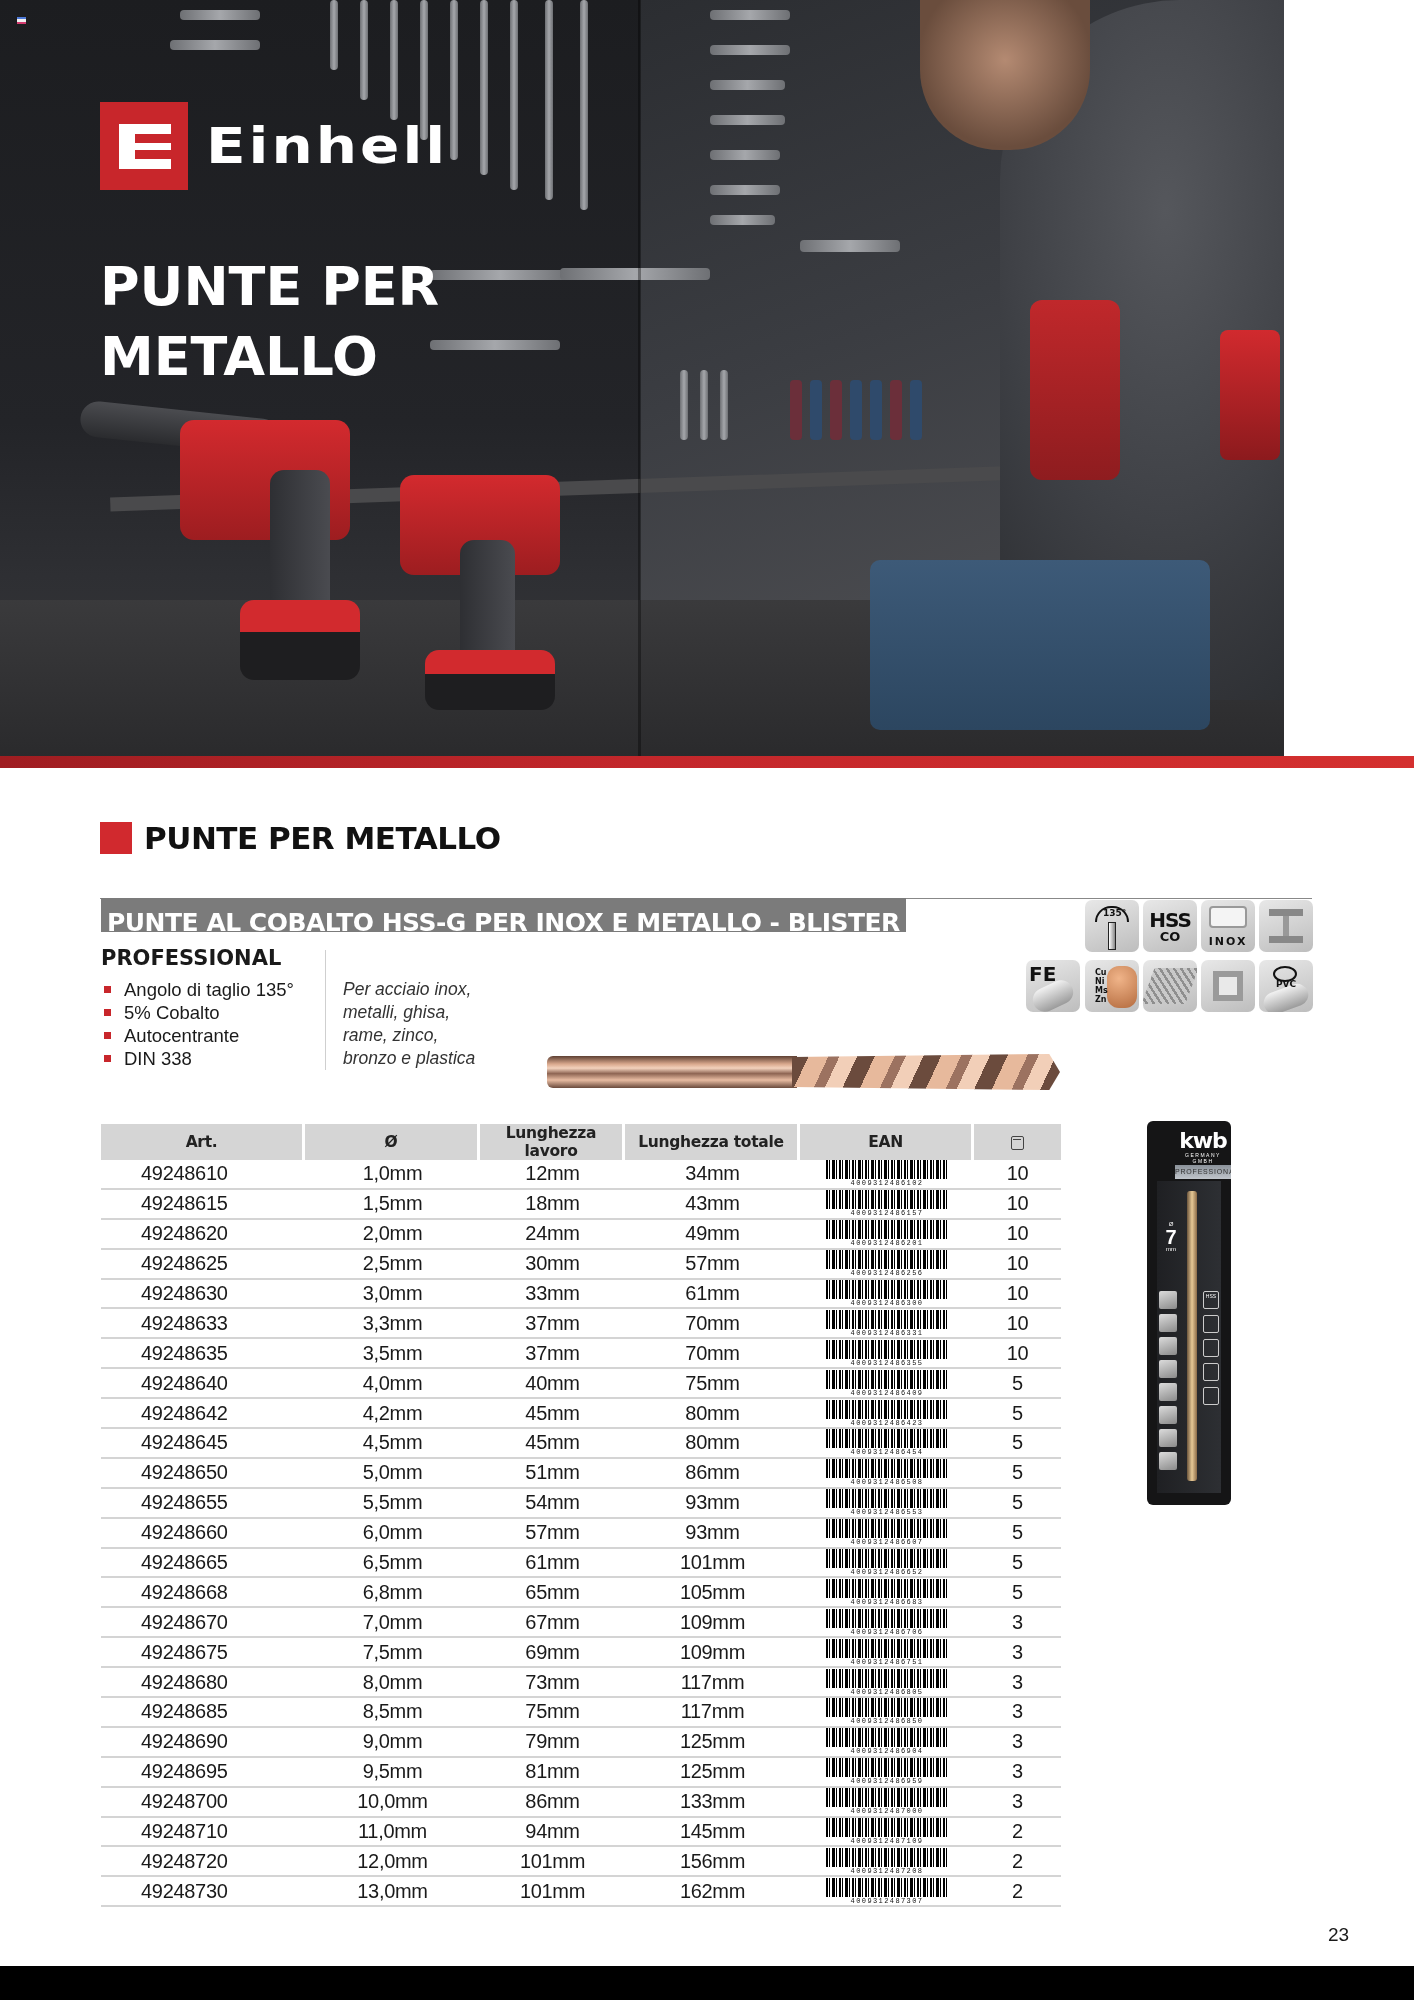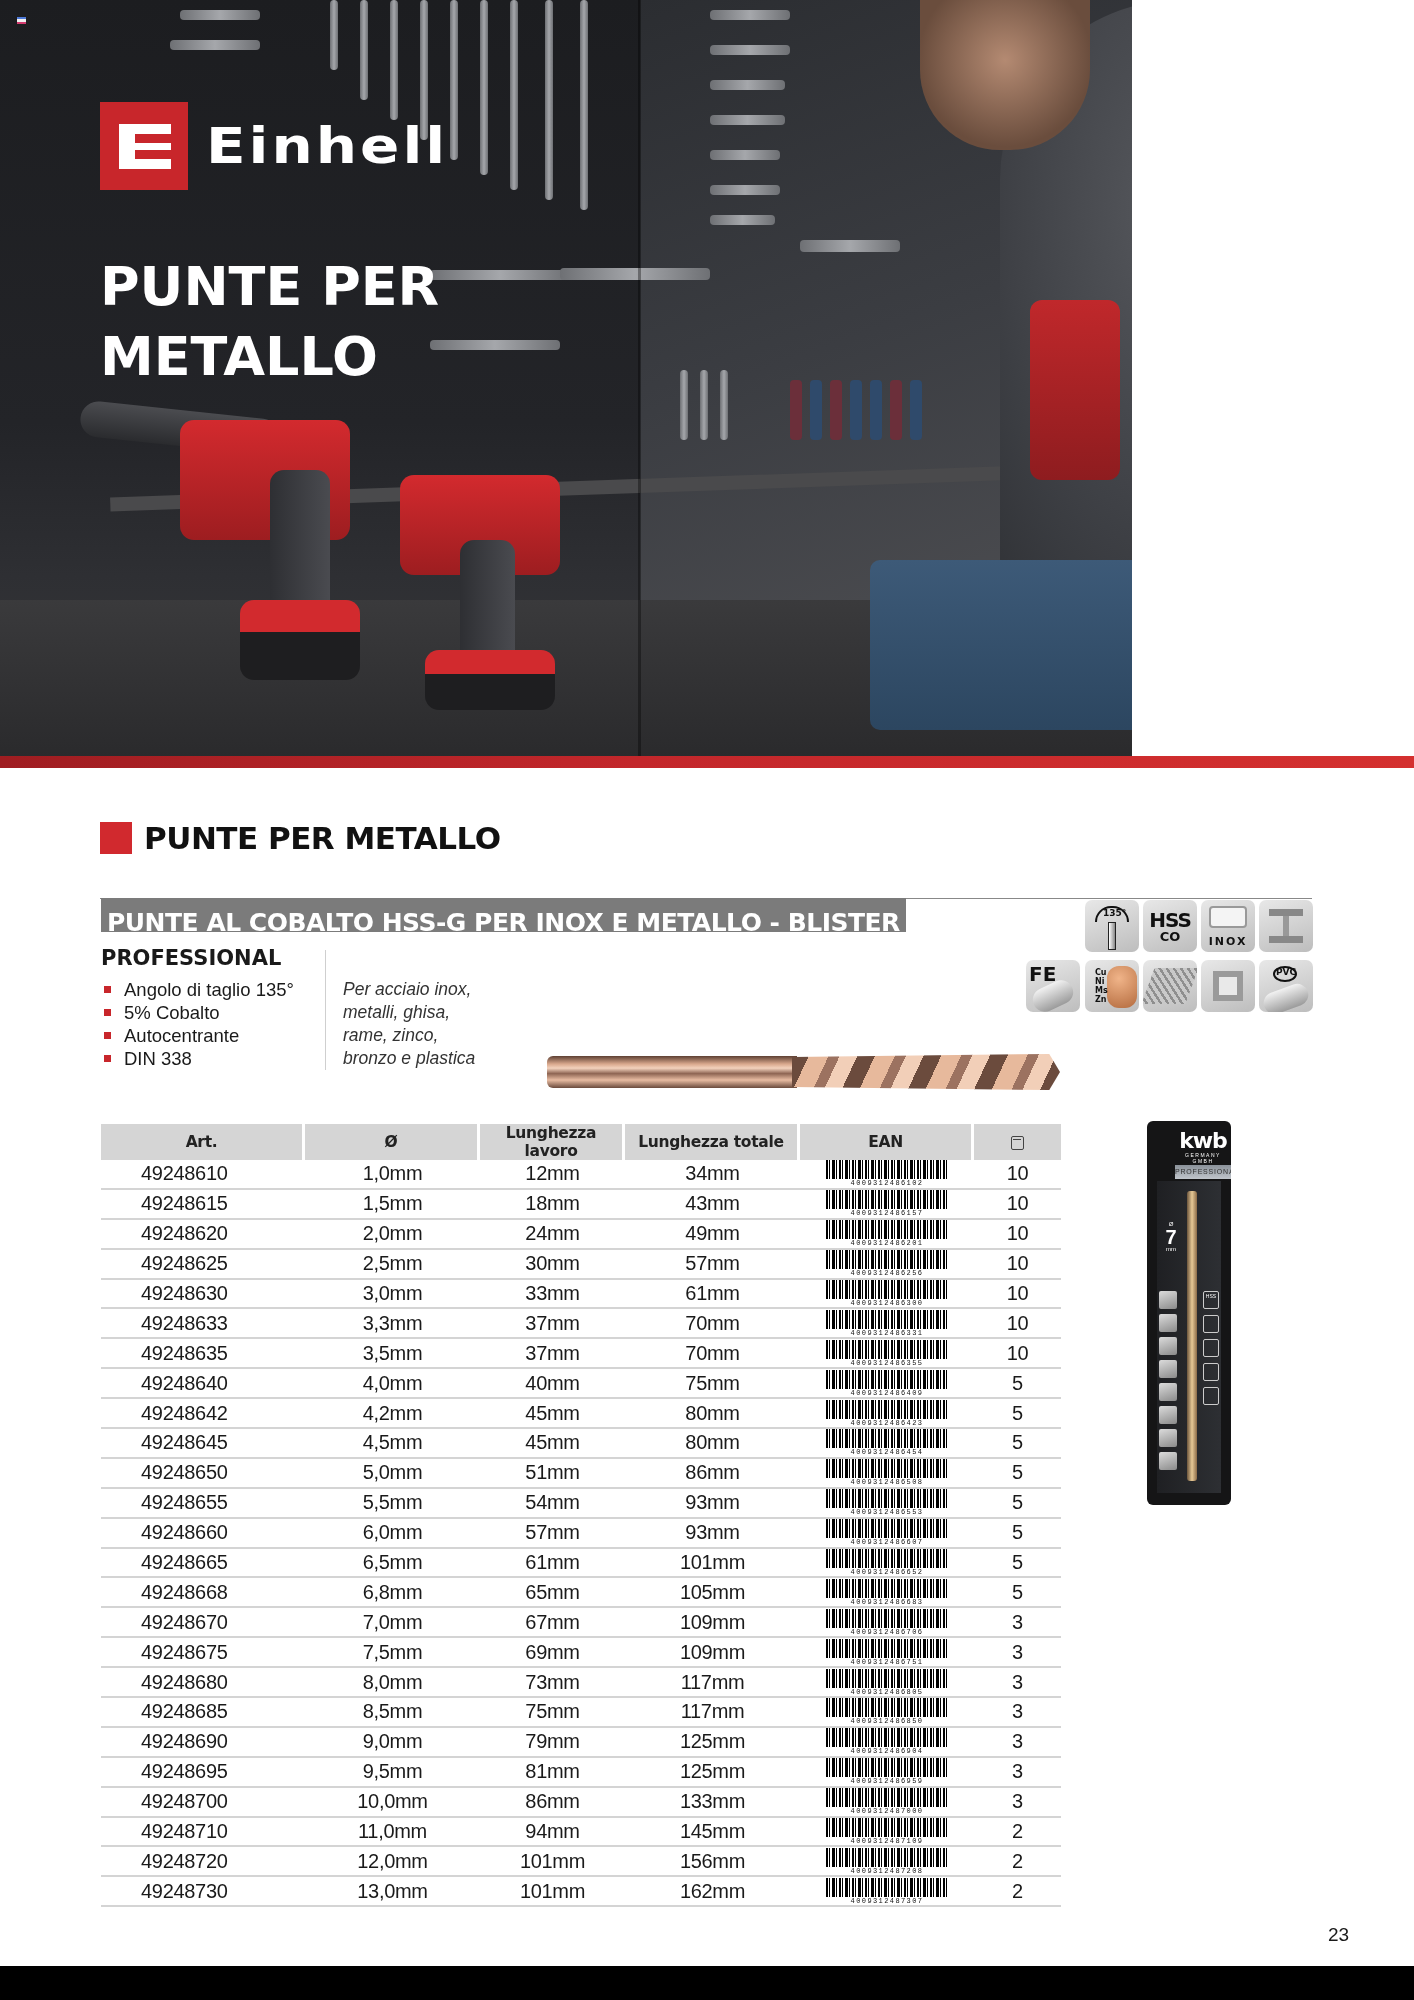"Einhell" .hero { width: 1132px -> 1284px }
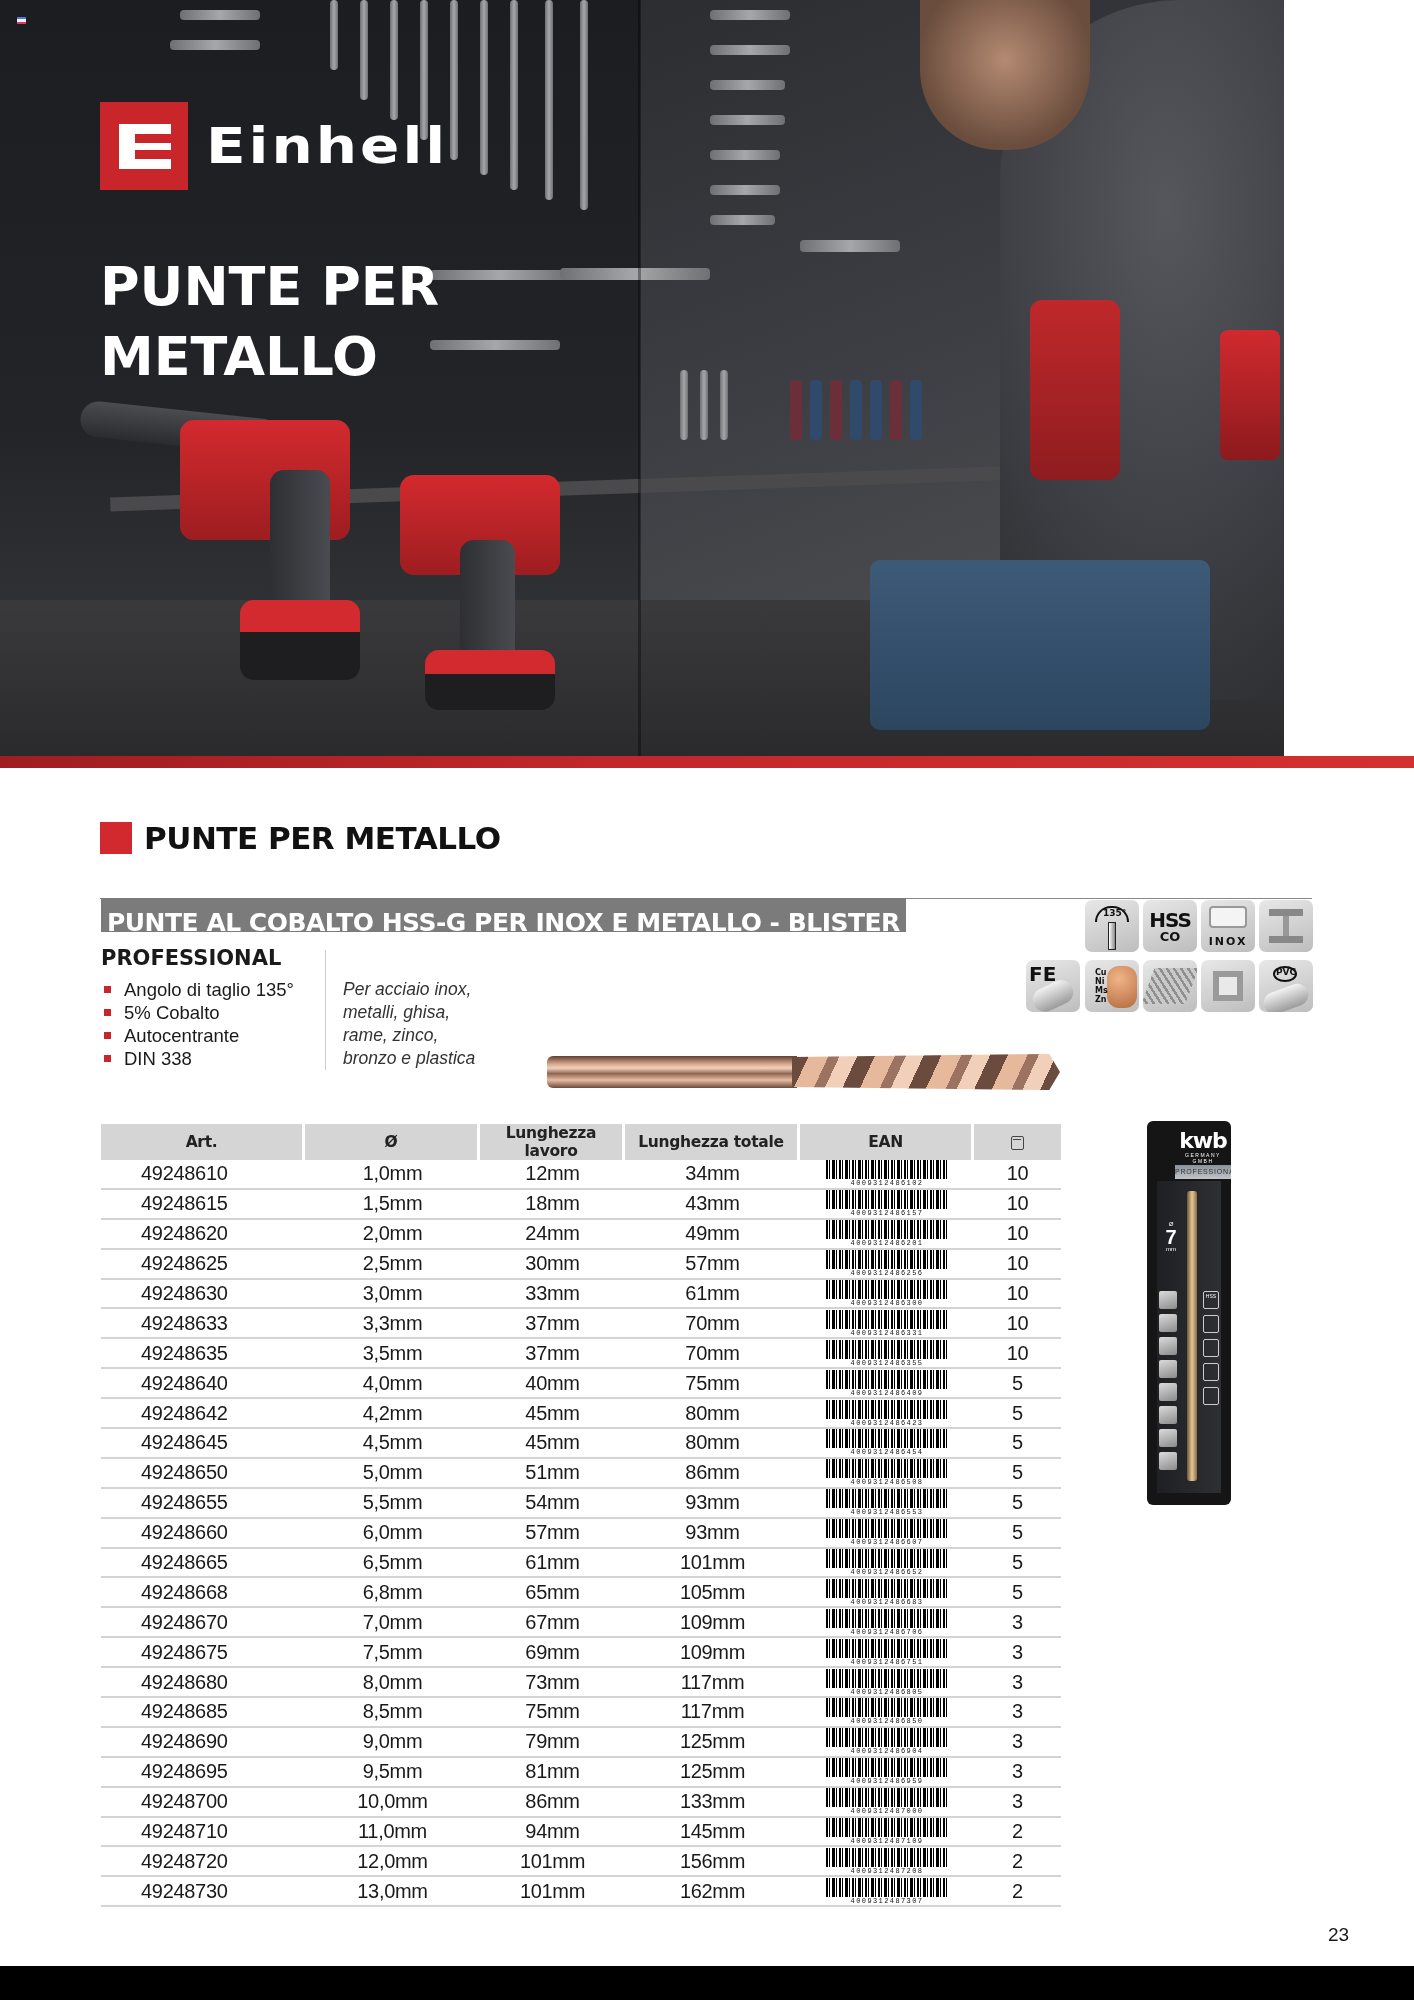"PVC" .ic-pvc { padding-top: 4px -> 16px }
